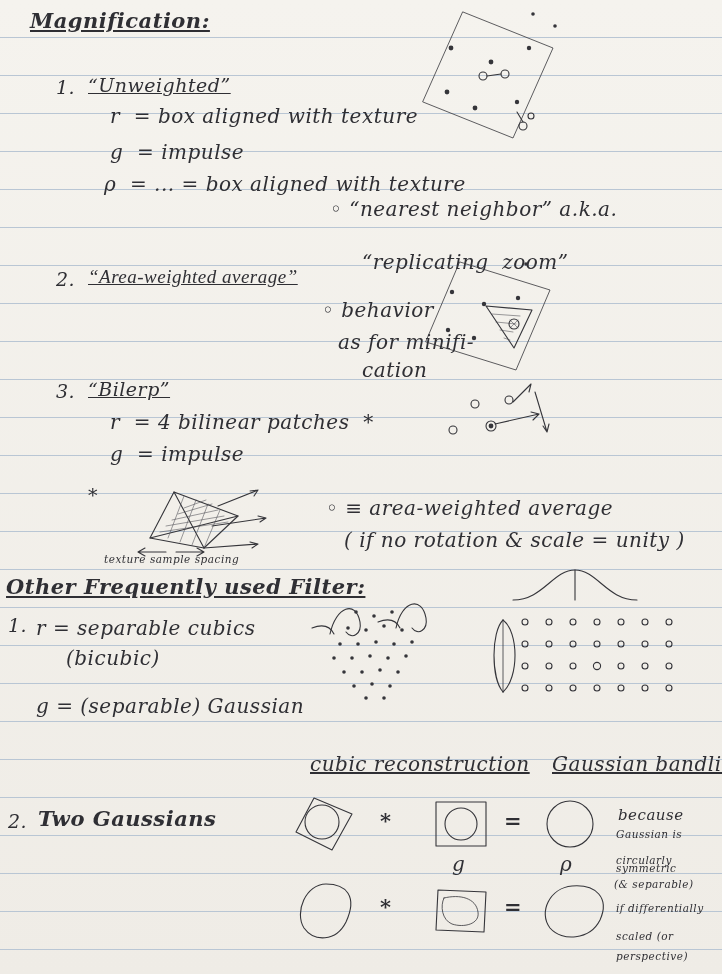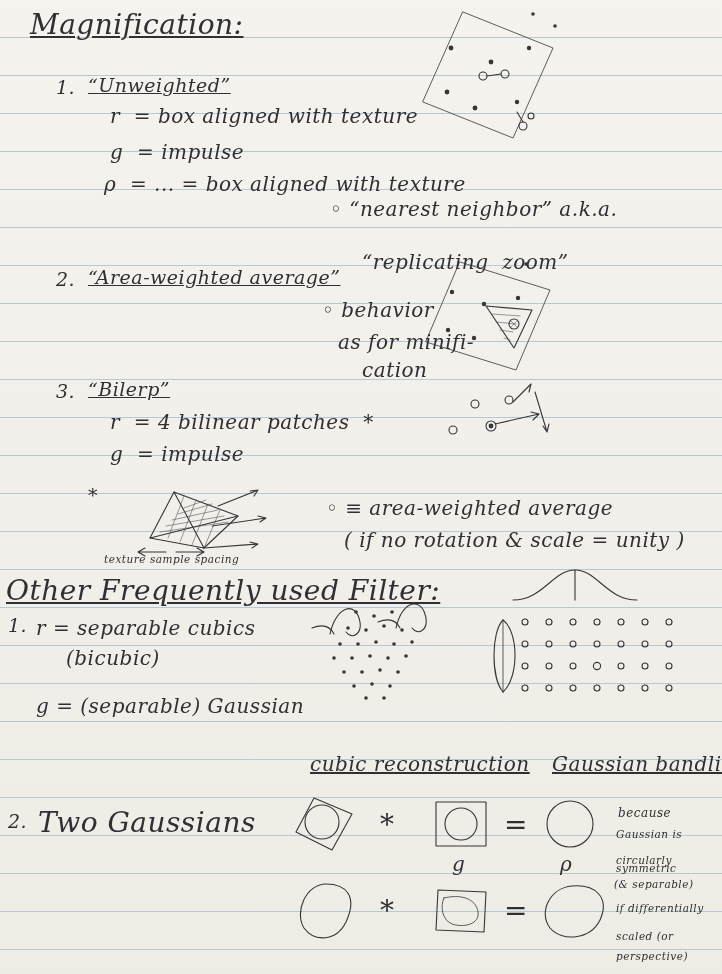"Magnification:" .xbig { font-size: 28px -> 21px; font-weight: none -> bold }
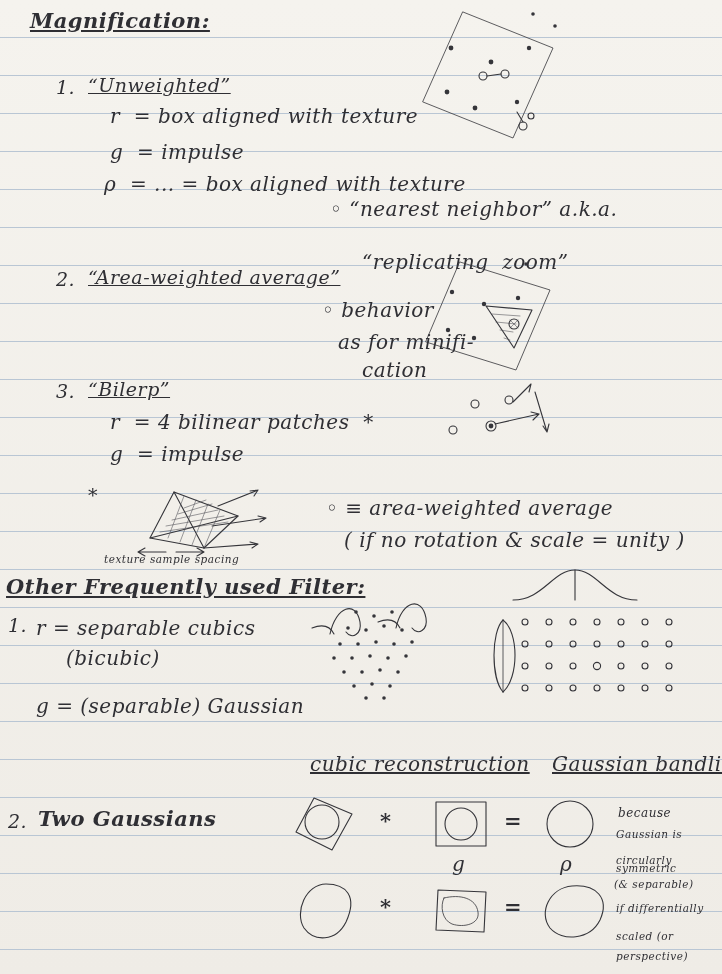"“Area-weighted average”" div.hw { font-family: none -> Liberation Serif, serif }
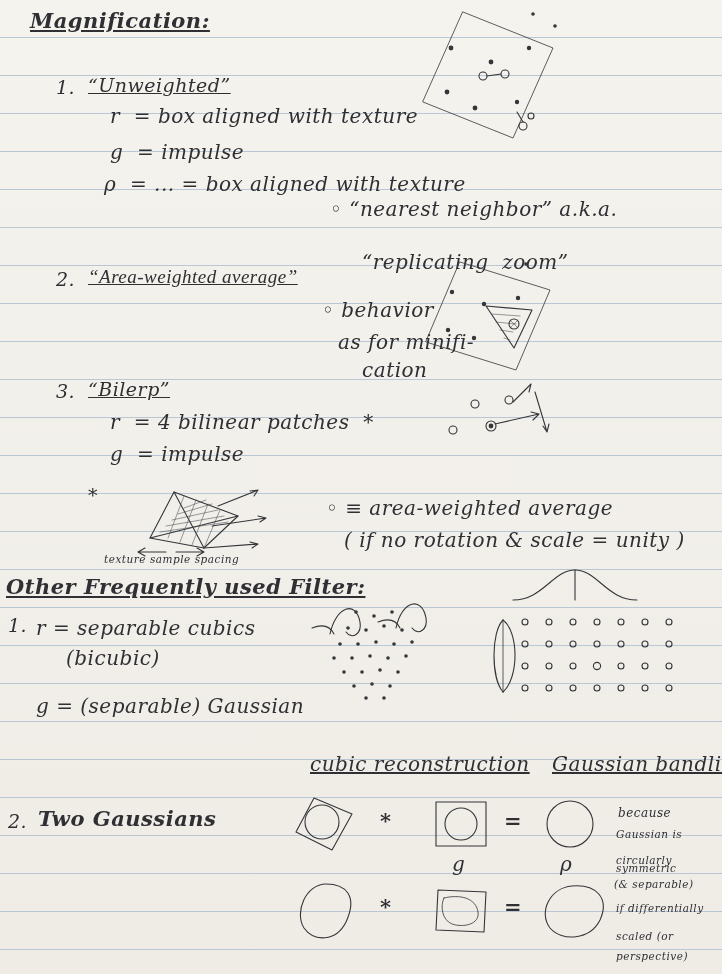"because" .small { font-size: 12px -> 15px }
